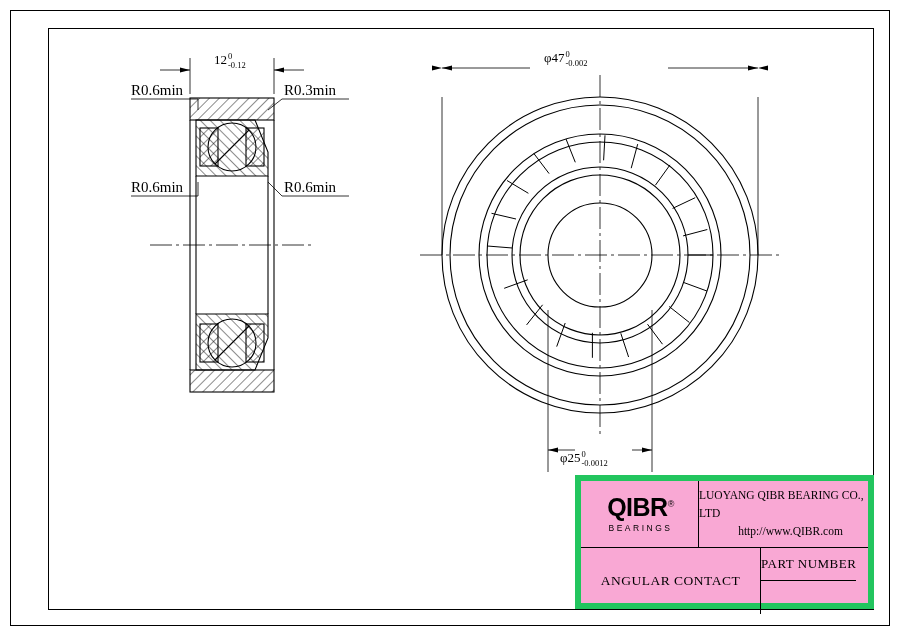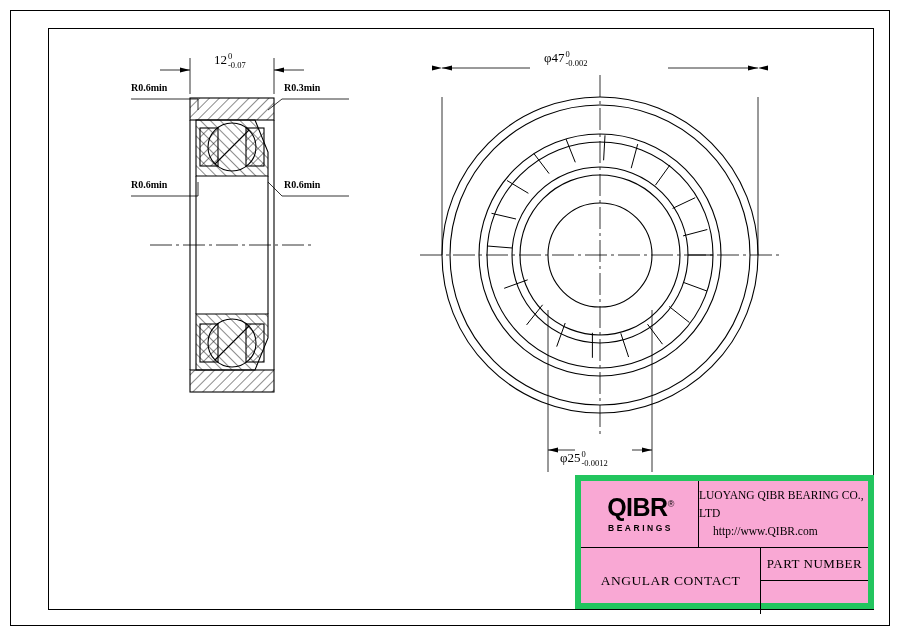"-0.07" span { text: -0.07 -> -0.12 }
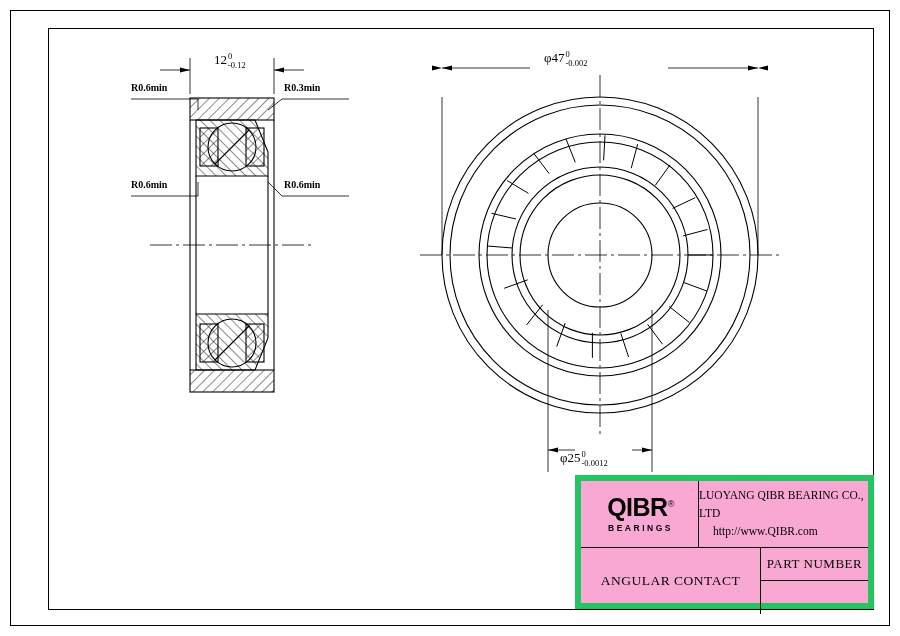"R0.6min" .rtxt { font-size: 10px -> 15px; font-weight: bold -> none }
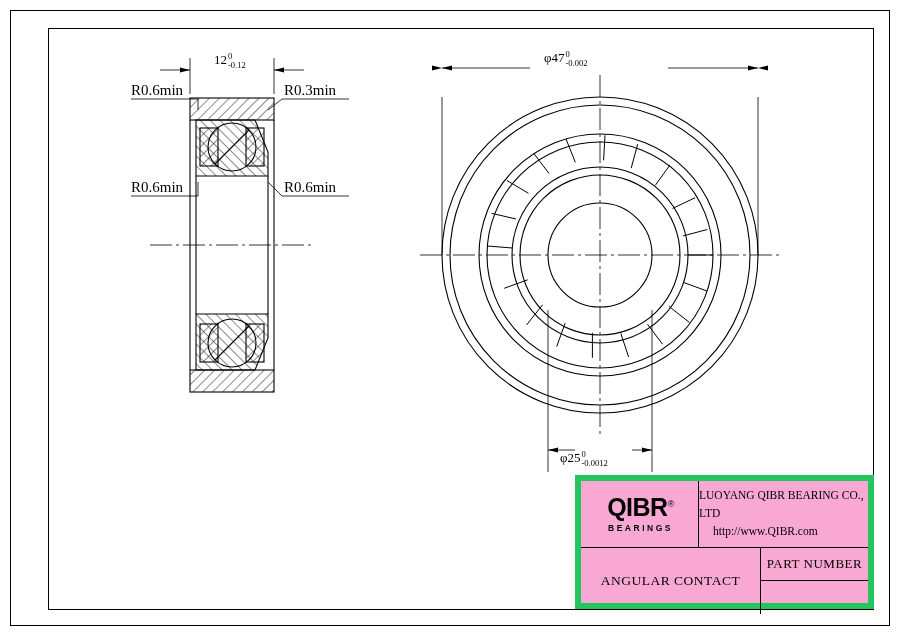"LUOYANG QIBR BEARING CO., LTD" .tb-company { align-items: flex-start -> center }
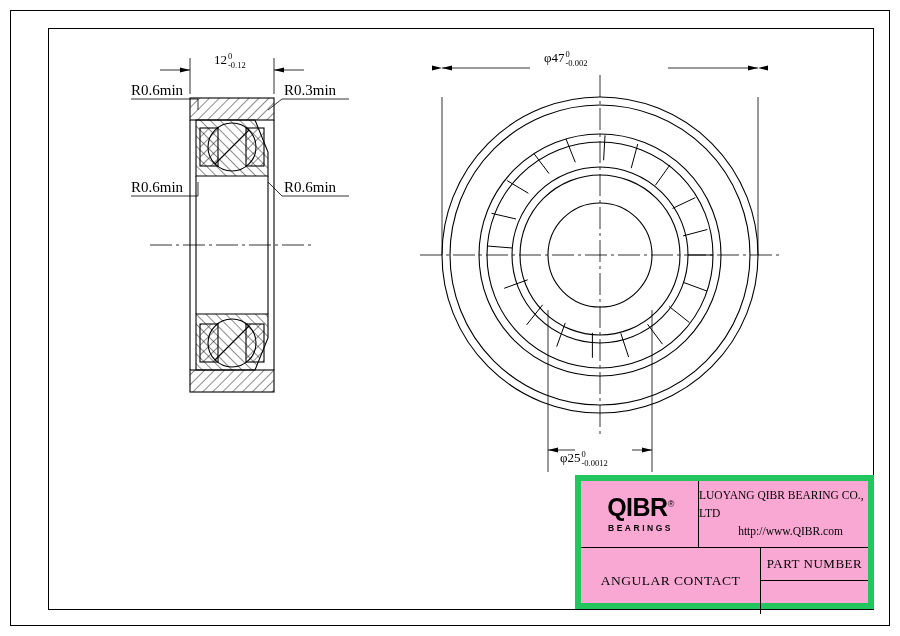"BEARINGS" .logo-sub { font-weight: bold -> none }
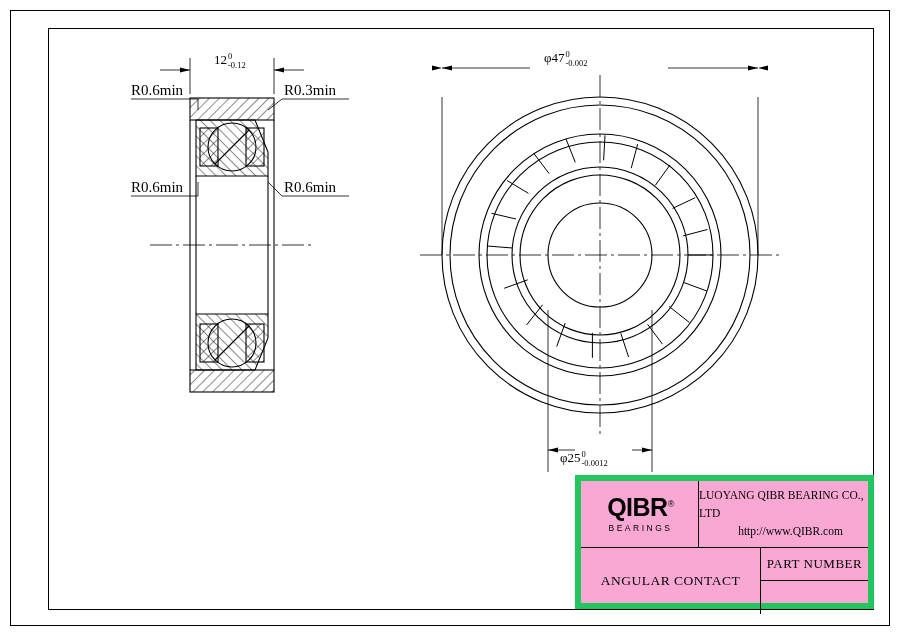"PART NUMBER" .tb-part { flex-direction: column -> row }
